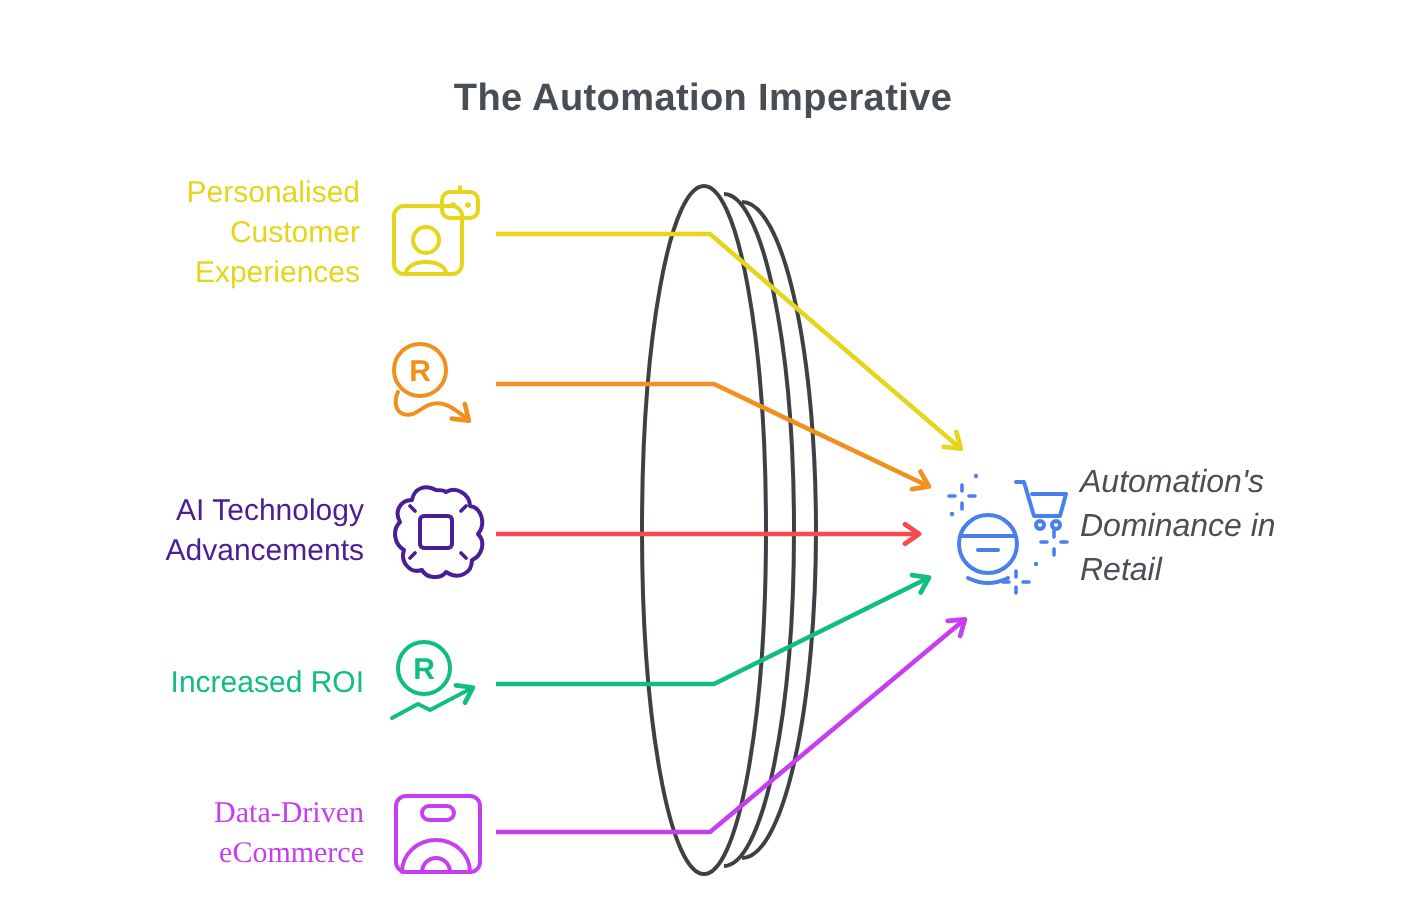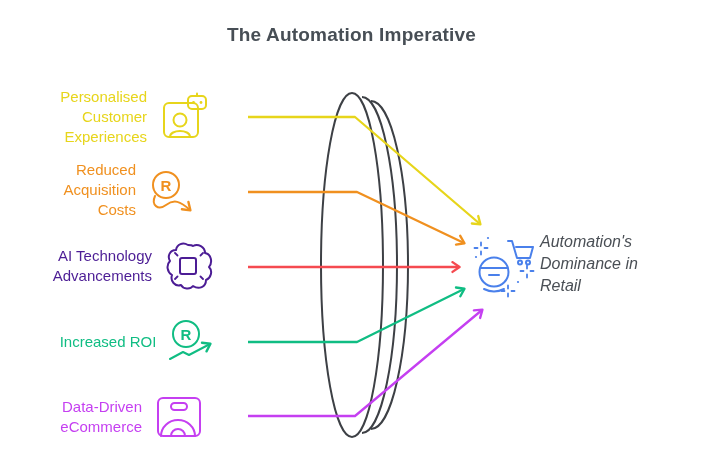"The Automation Imperative" .title { margin: 3px -> 18px }
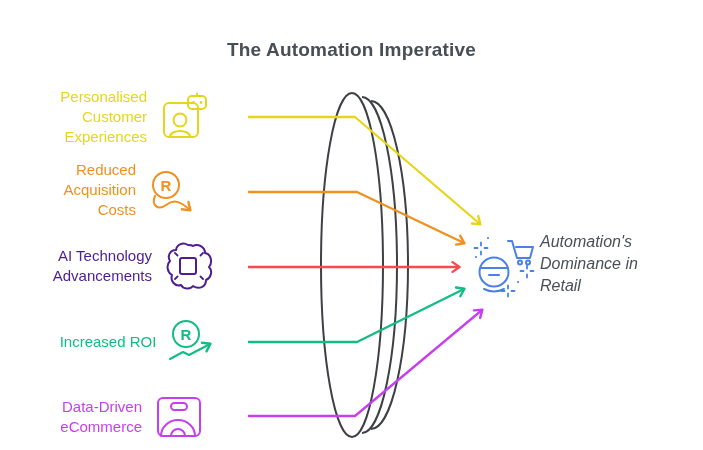"Personalised Customer Experiences" .factor { justify-content: center -> flex-end; left: 16px -> 30px }
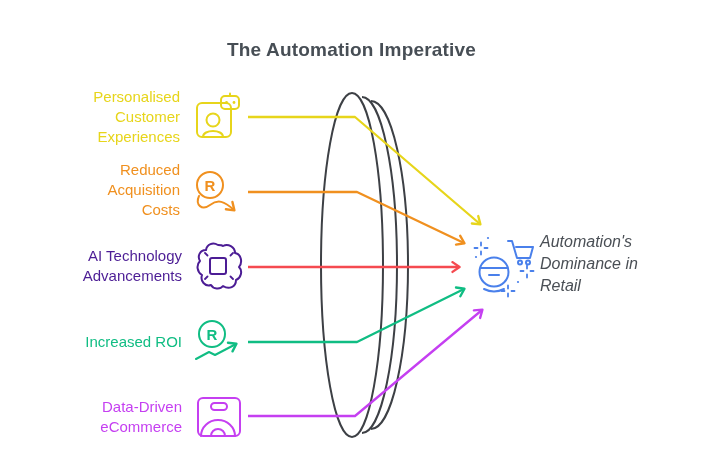"Reduced Acquisition Costs" div.factor-label { html: <div>Reduced Acquisition Costs</div> -> none }
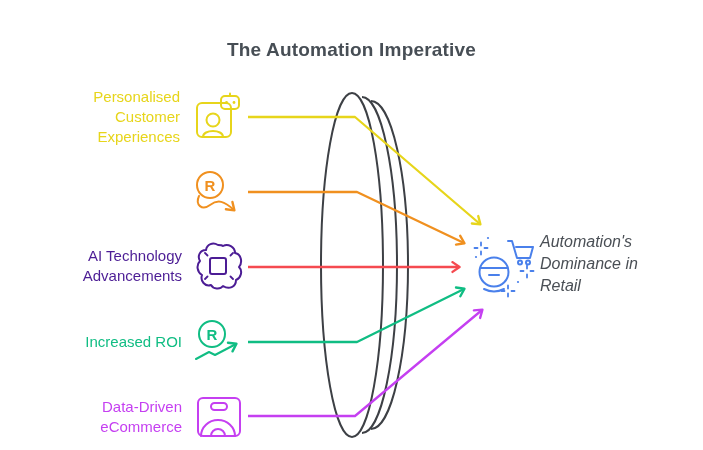"Data-Driven eCommerce" .f5 .factor-label { font-family: none -> Liberation Serif, serif }
